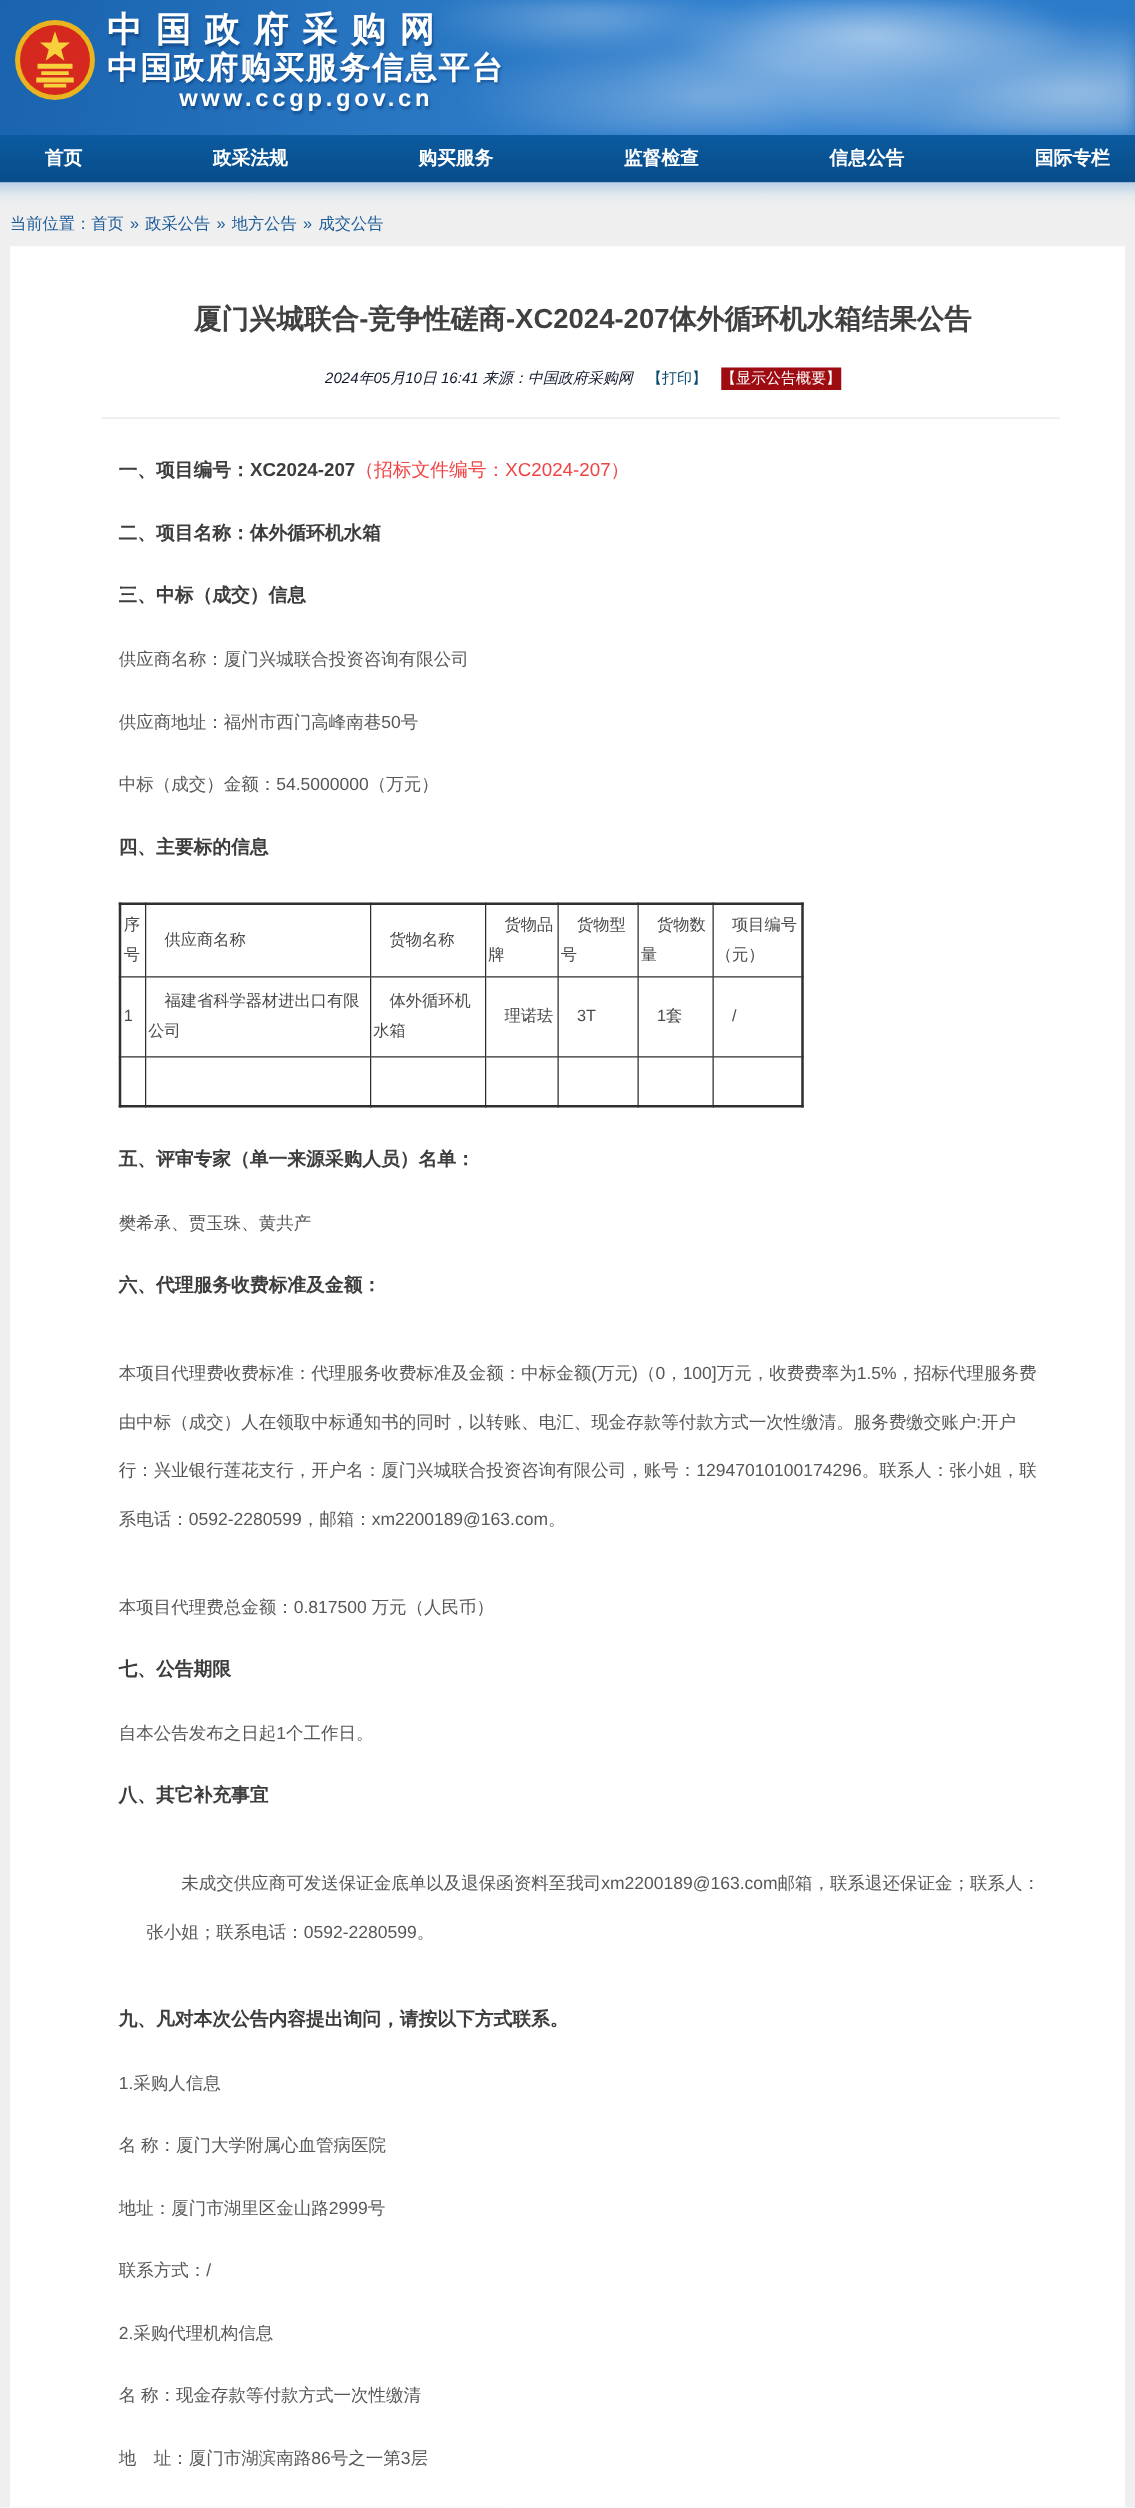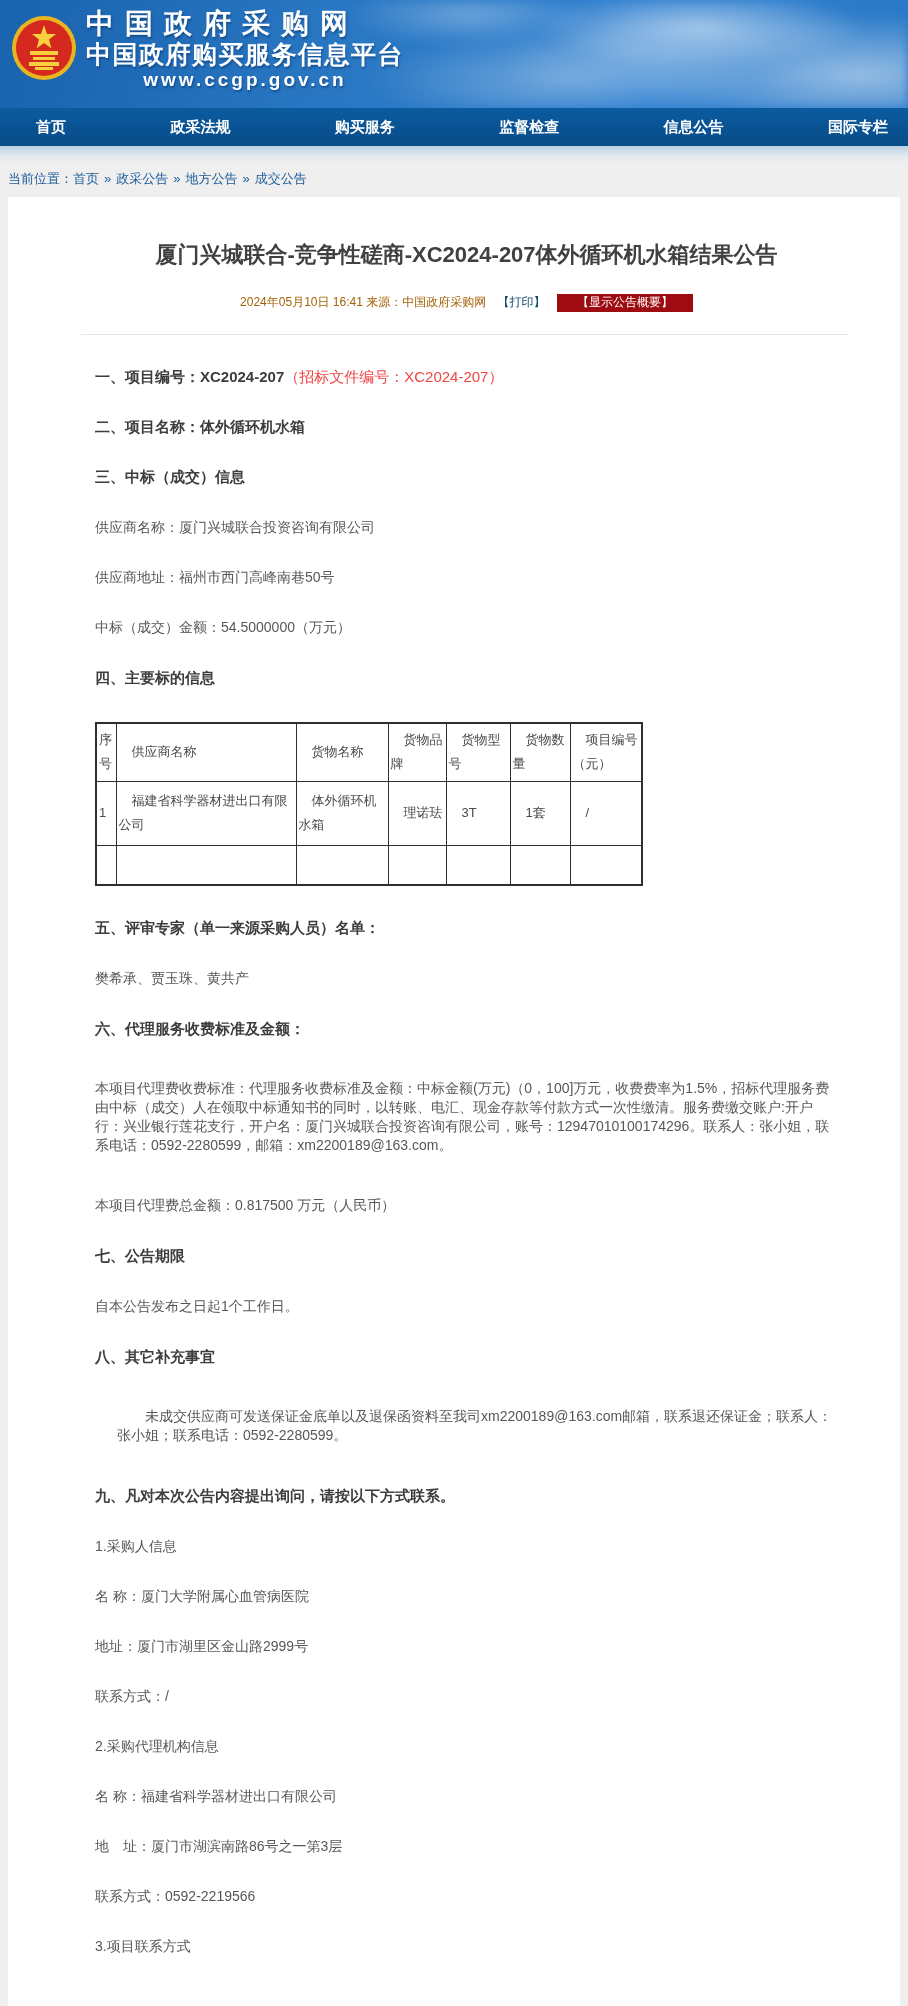"2024年05月10日 16:41" .meta .dt,.meta .src { color: #a16207 -> #0f172a; font-style: none -> italic }
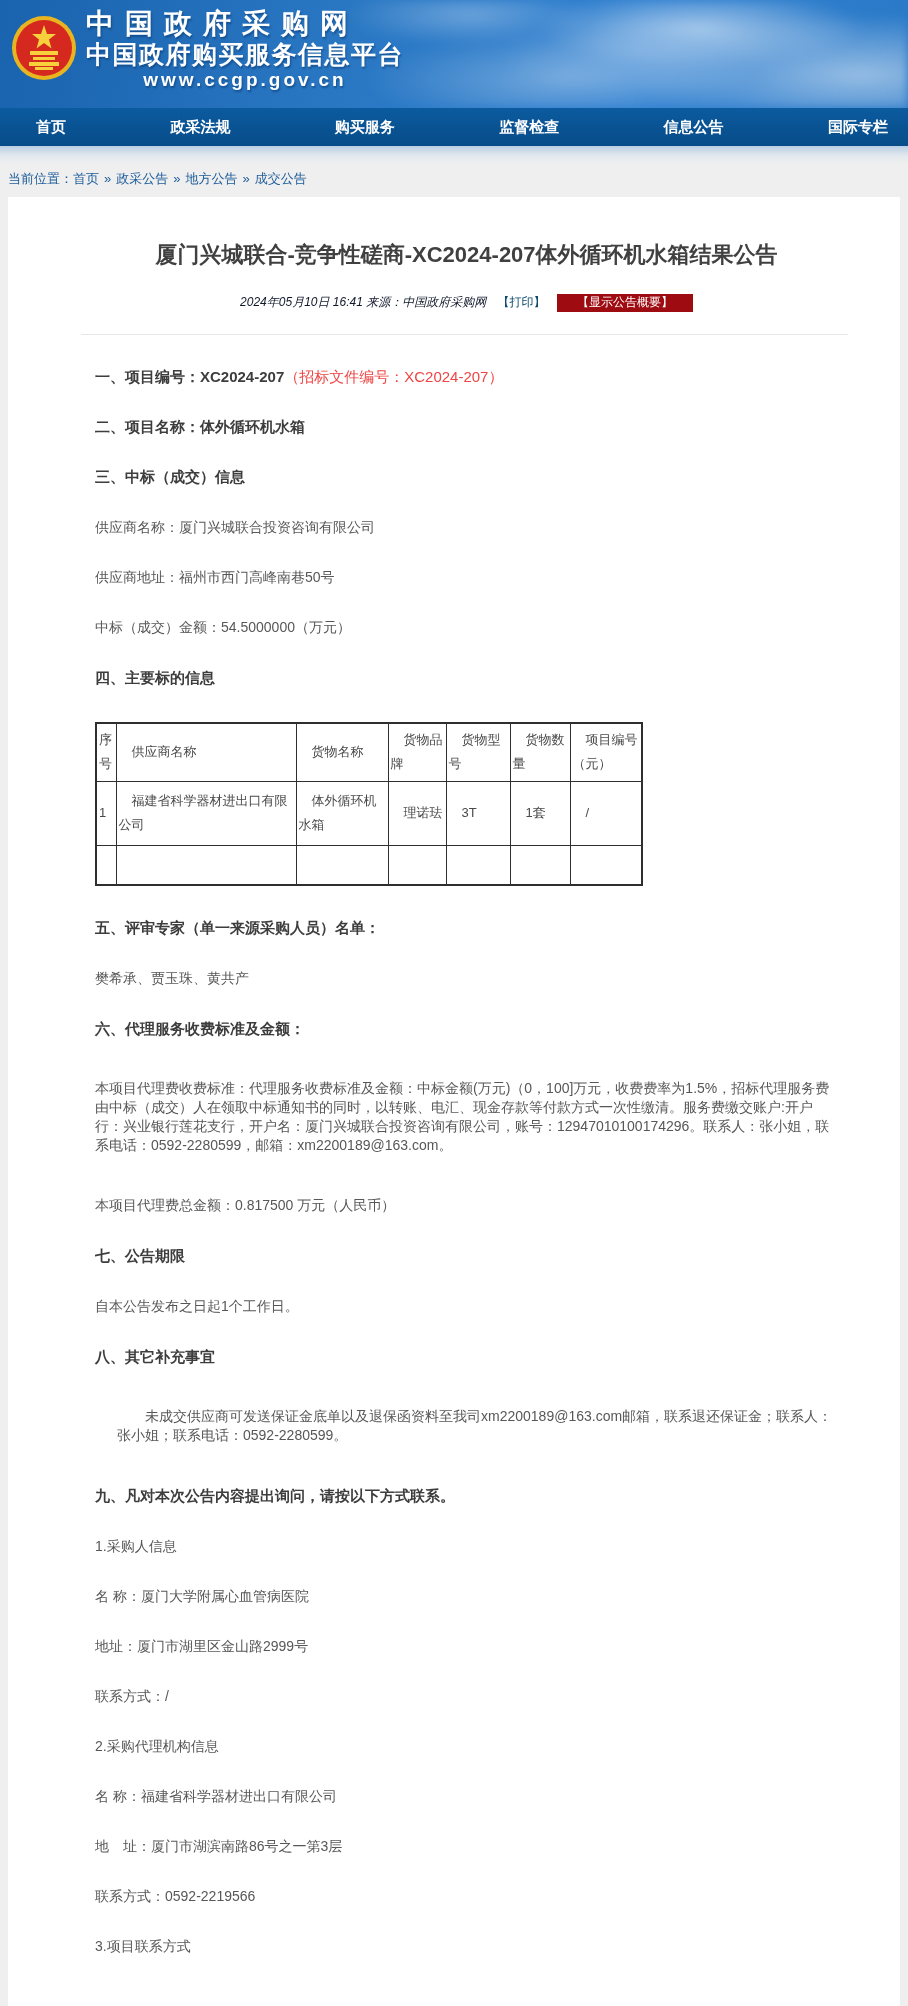"【显示公告概要】" .meta .badge { padding: 2px 20px 3px -> 2px 0 3px }
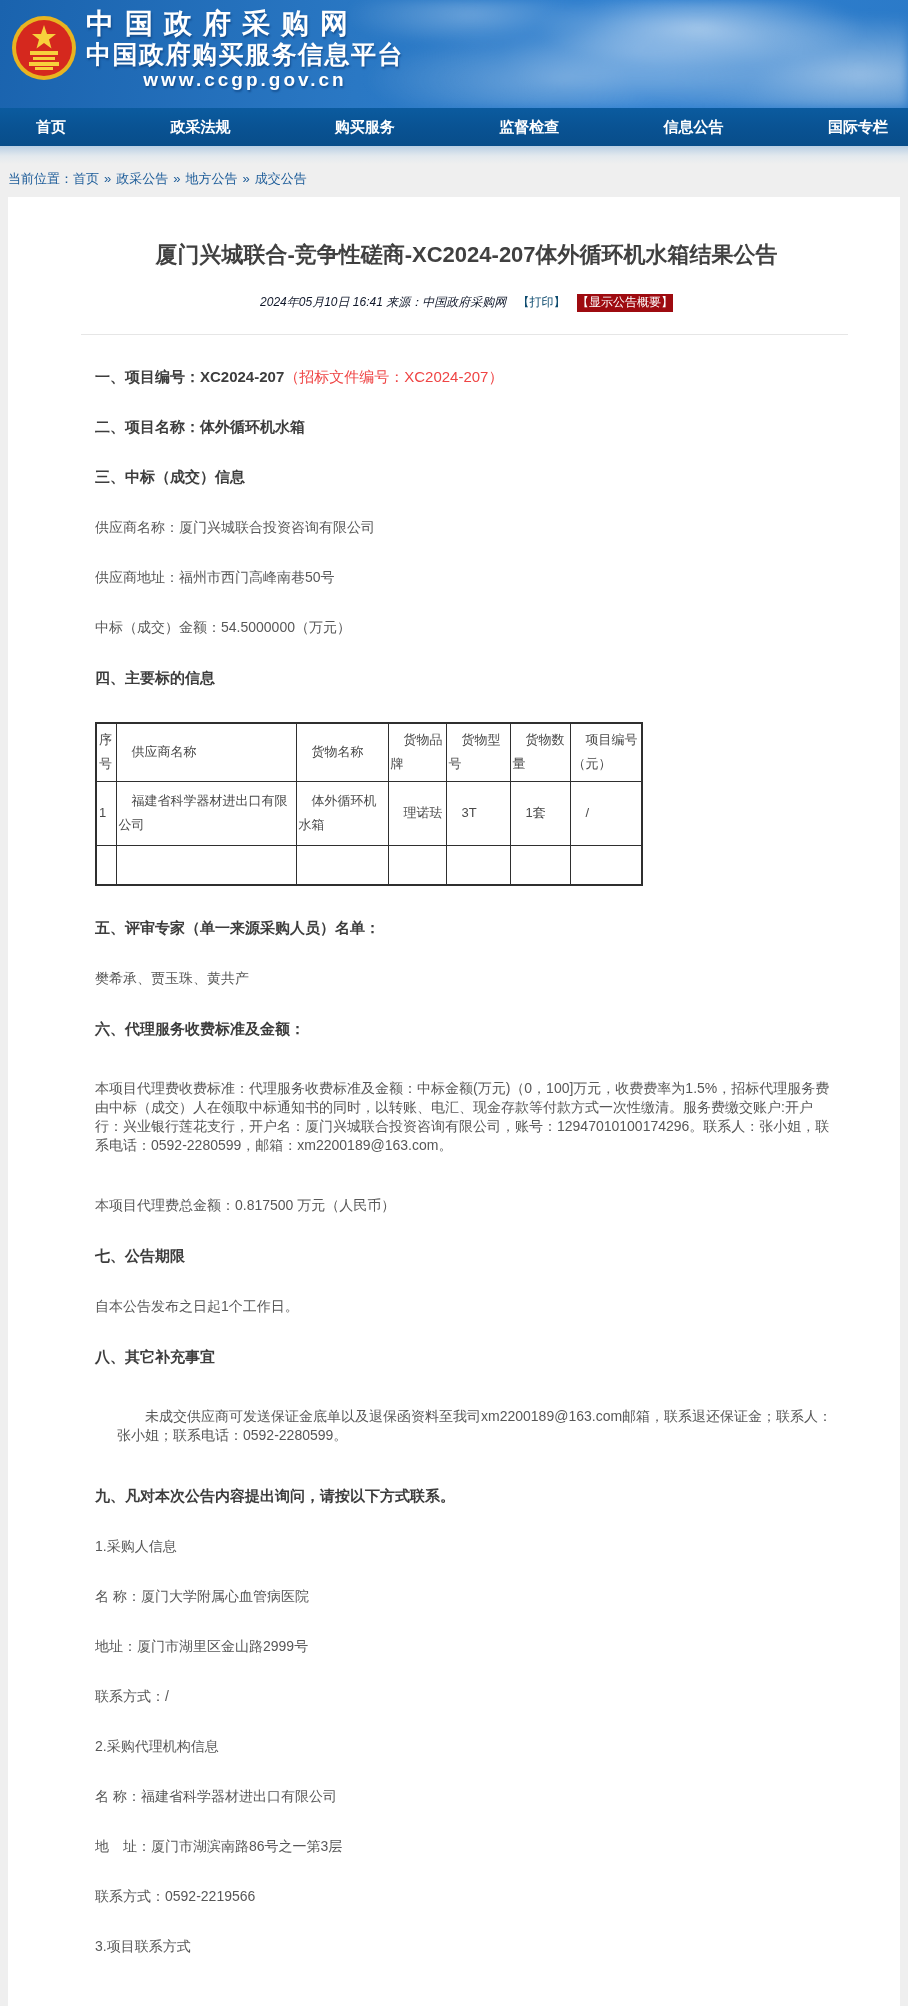"本项目代理费收费标准：代理服务收费标准及金额：中标金额(万元)（0，100]万元" .para { line-height: 19px -> 39px }
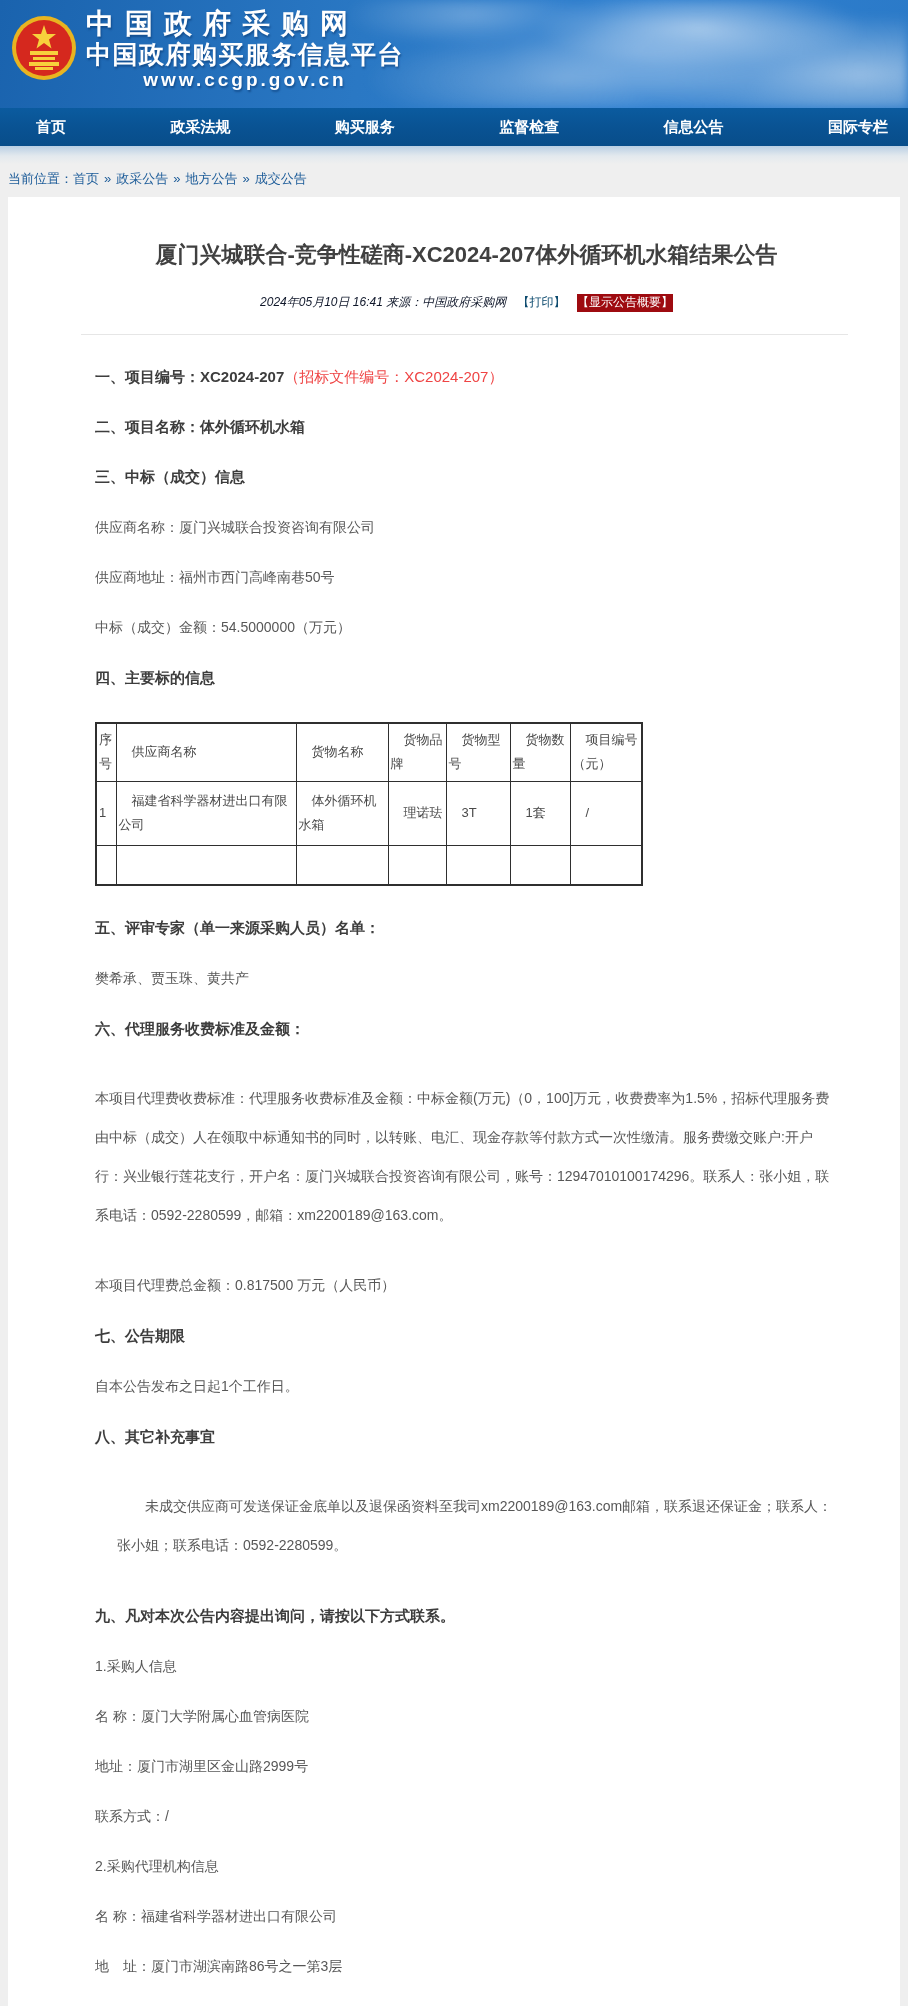"名 称：福建省科学器材进出口有限公司" p.line { text: 福建省科学器材进出口有限公司 -> 现金存款等付款方式一次性缴清 }
